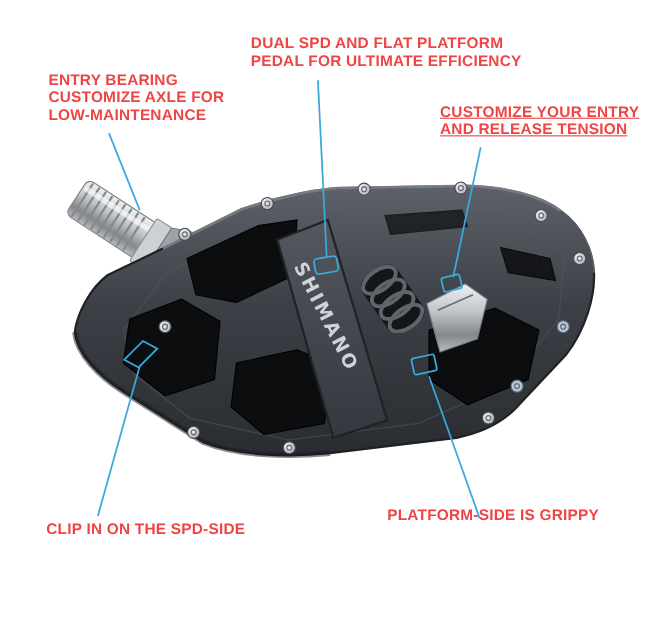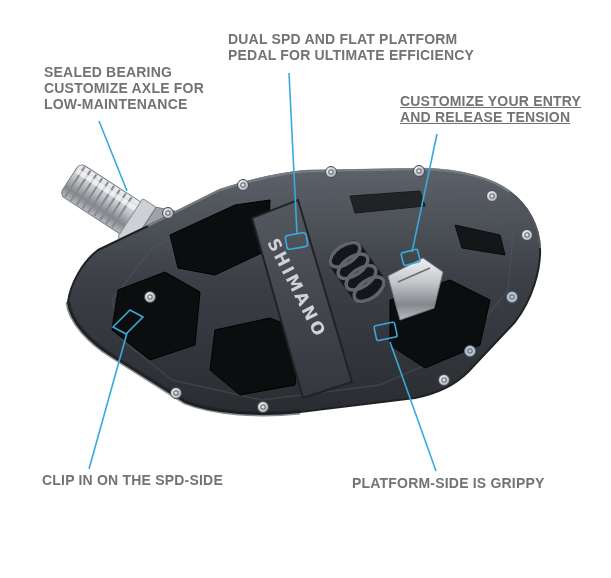"DUAL SPD AND FLAT PLATFORM" .callout { color: #737373 -> #ef4444 }
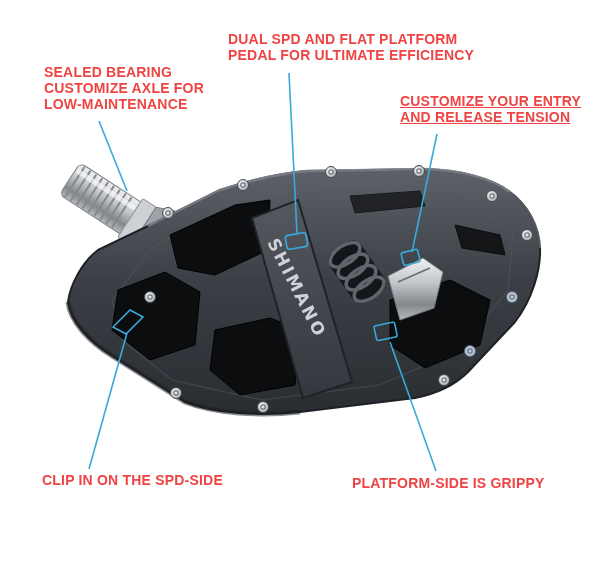"SEALED BEARING" div { text: SEALED -> ENTRY }
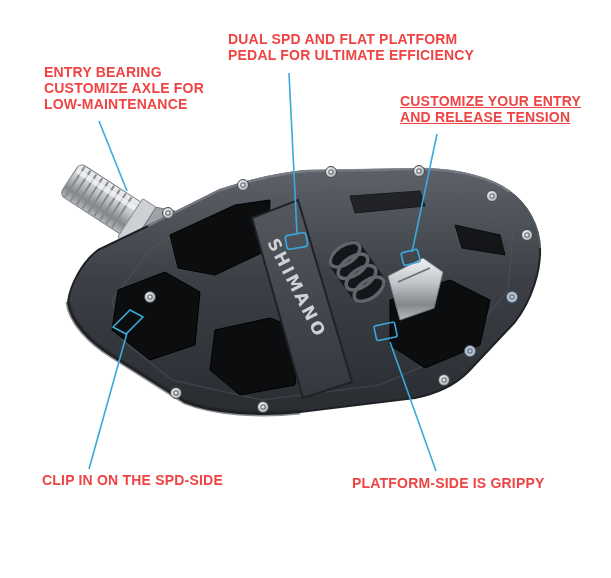"PLATFORM-SIDE IS GRIPPY" div.callout { top: 475px -> 460px }
